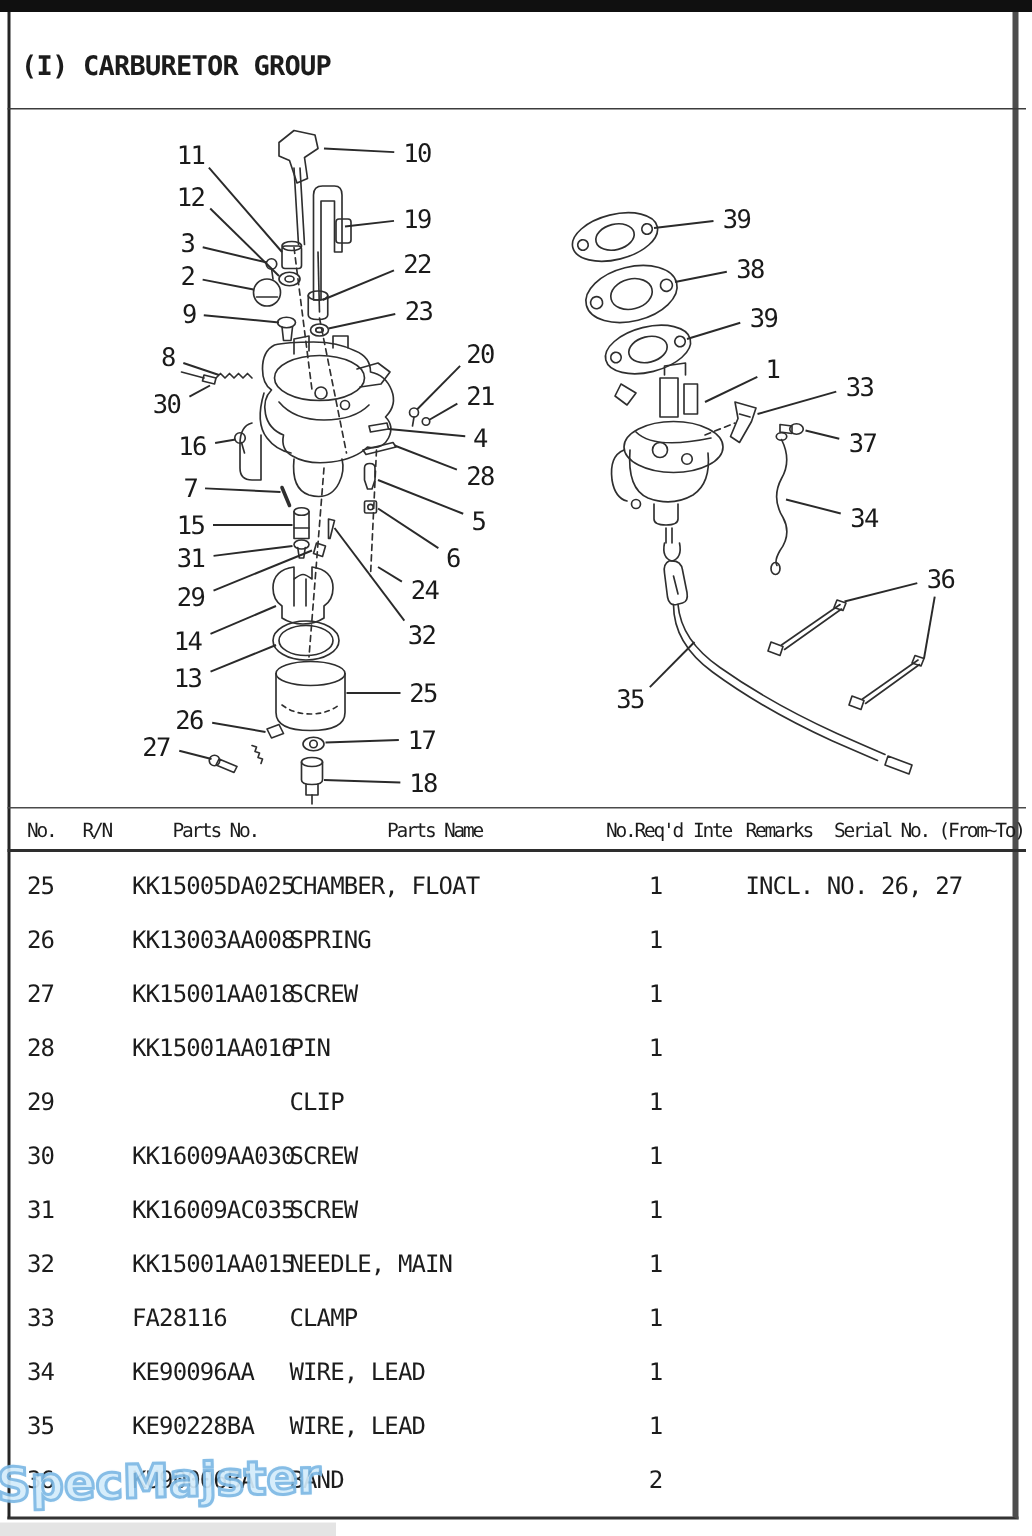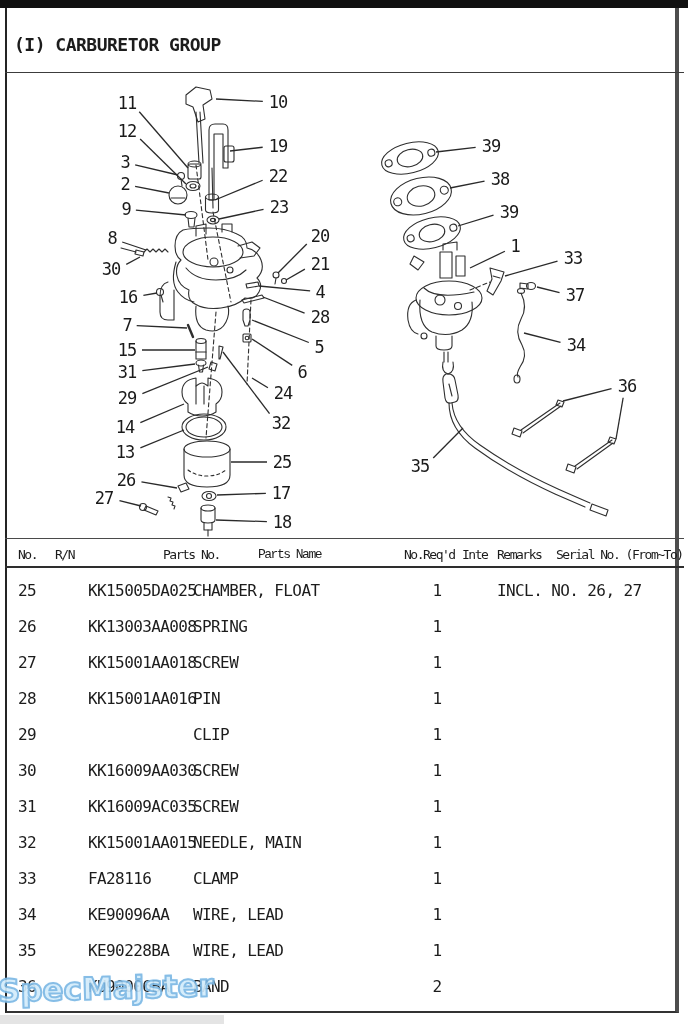"Parts No." span { margin-left: 48px -> none }
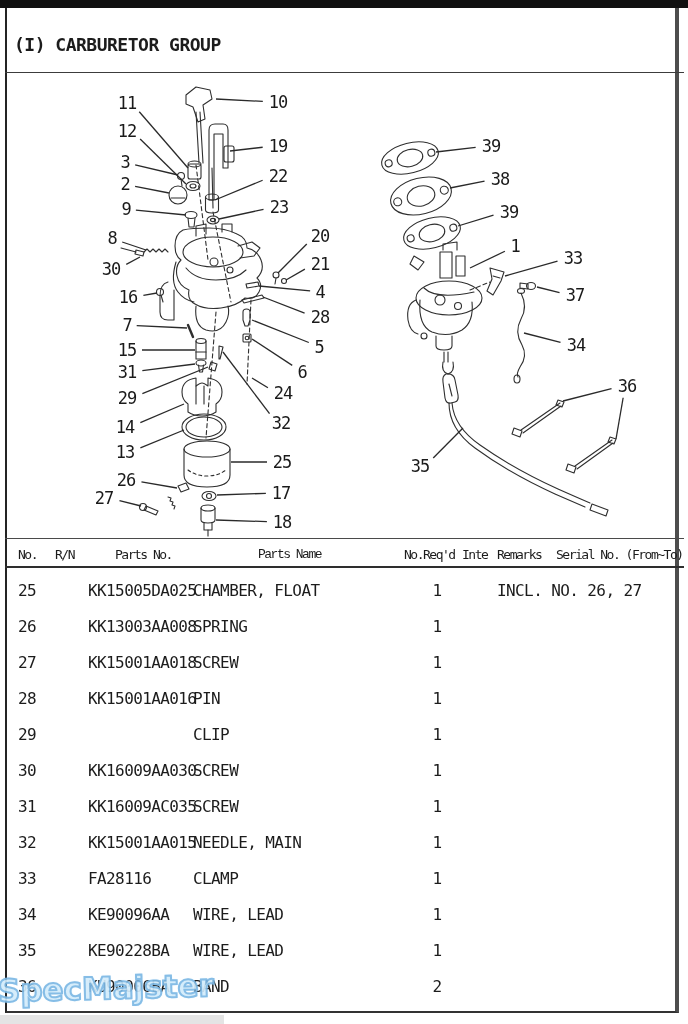"Parts Name" span { font-family: Liberation Mono, monospace -> none }
